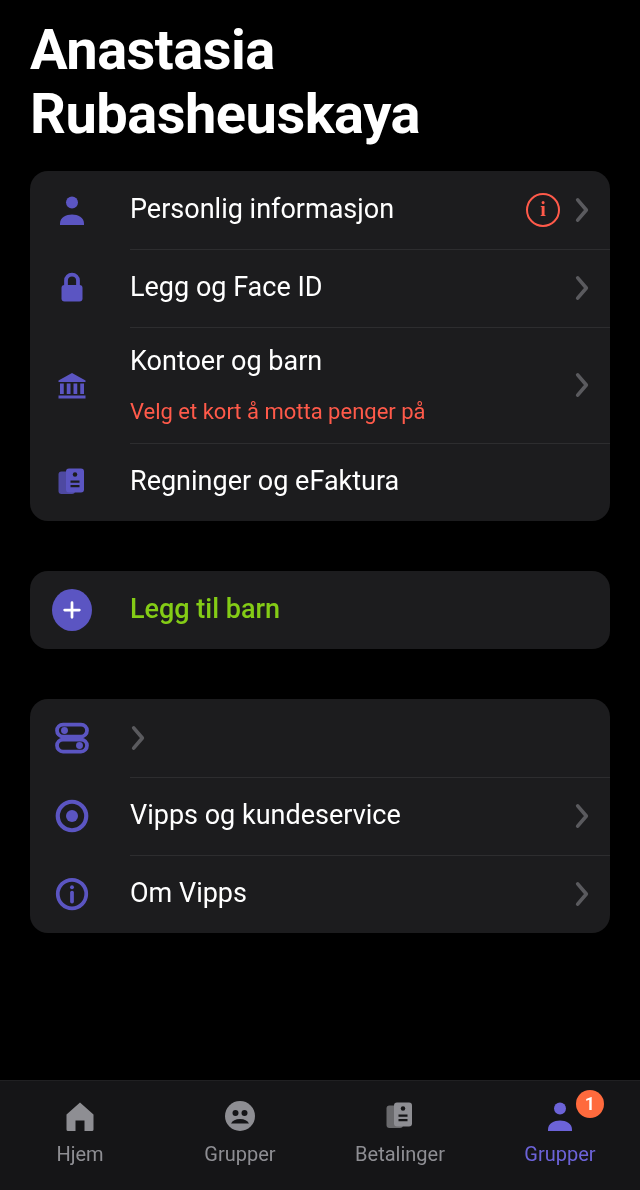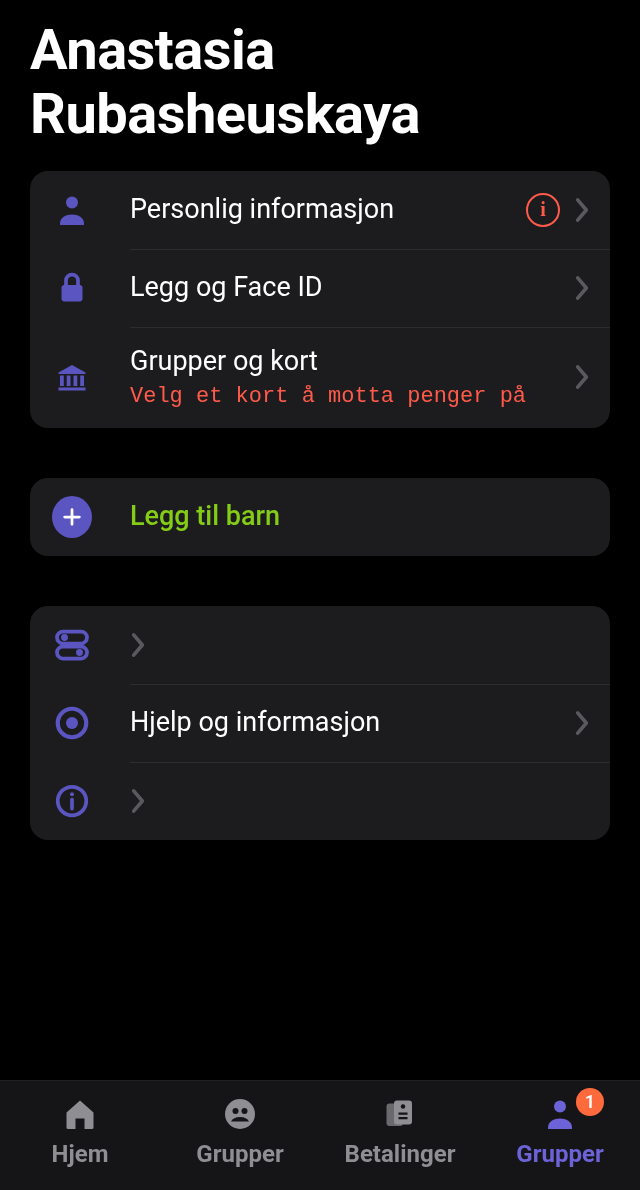"Grupper og kort" span.label { text: Grupper og kort -> Kontoer og barn }
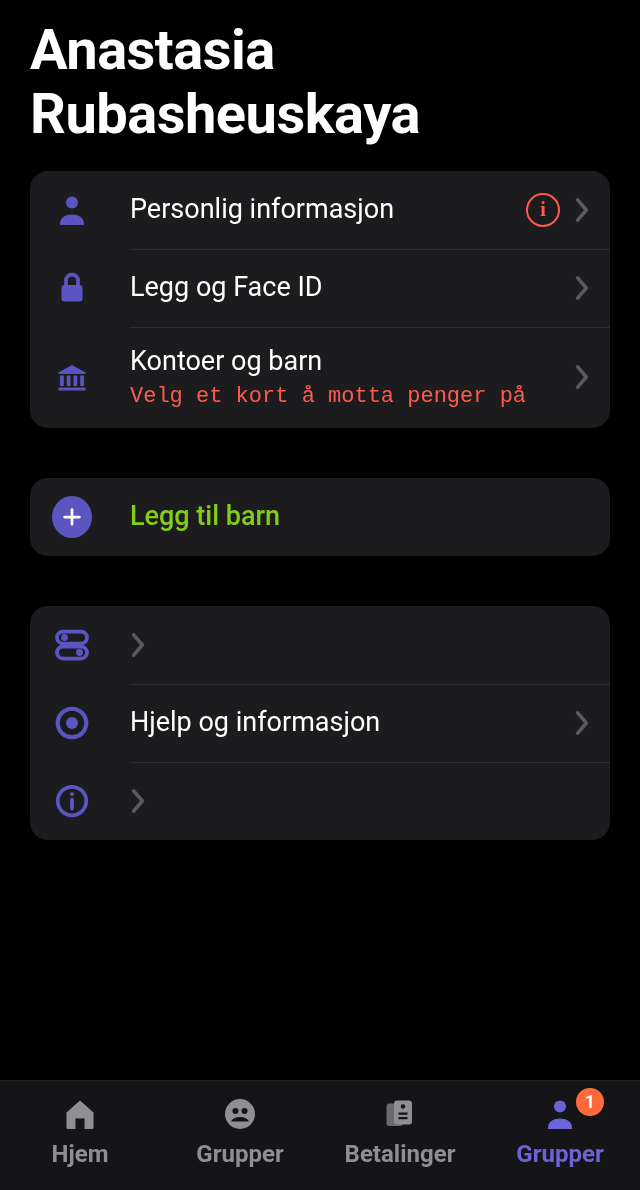"Velg et kort å motta" .sublabel { font-family: Liberation Mono, monospace -> none; margin-top: 5px -> 20px }
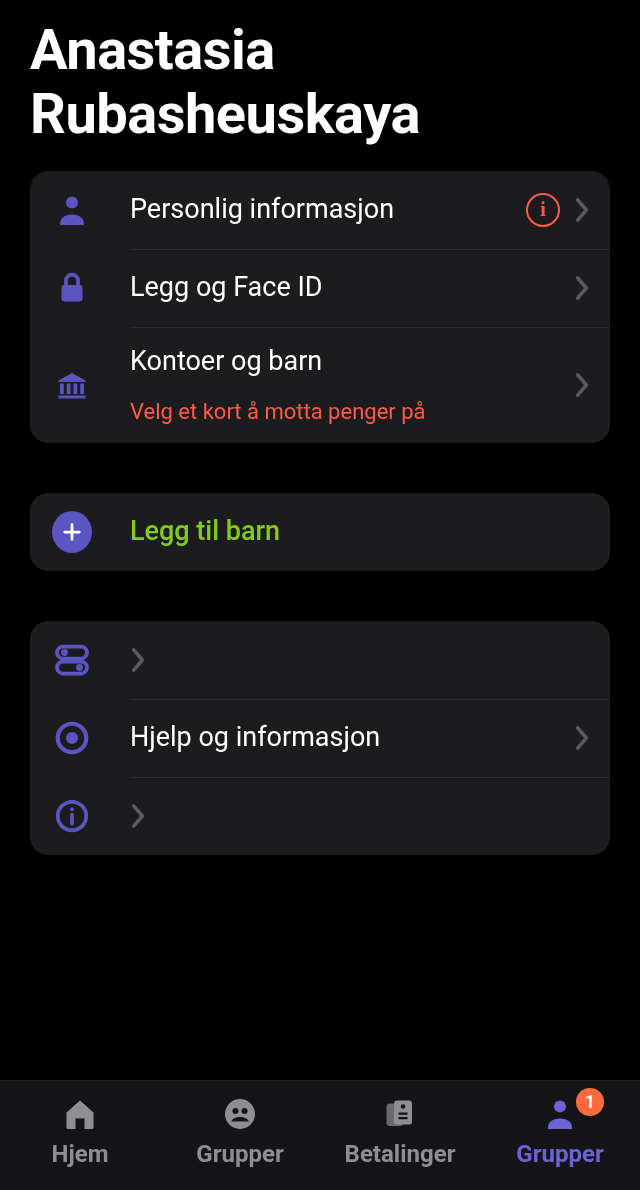"Regninger og eFaktura" div.row { html: none -> <div> <div> <svg> <rect></rect> <rect></rect> <circle></circle> <rect></rect> <rect></rect> </svg> </div> <div> <span>Regninger og eFaktura</span> </div> </div> }
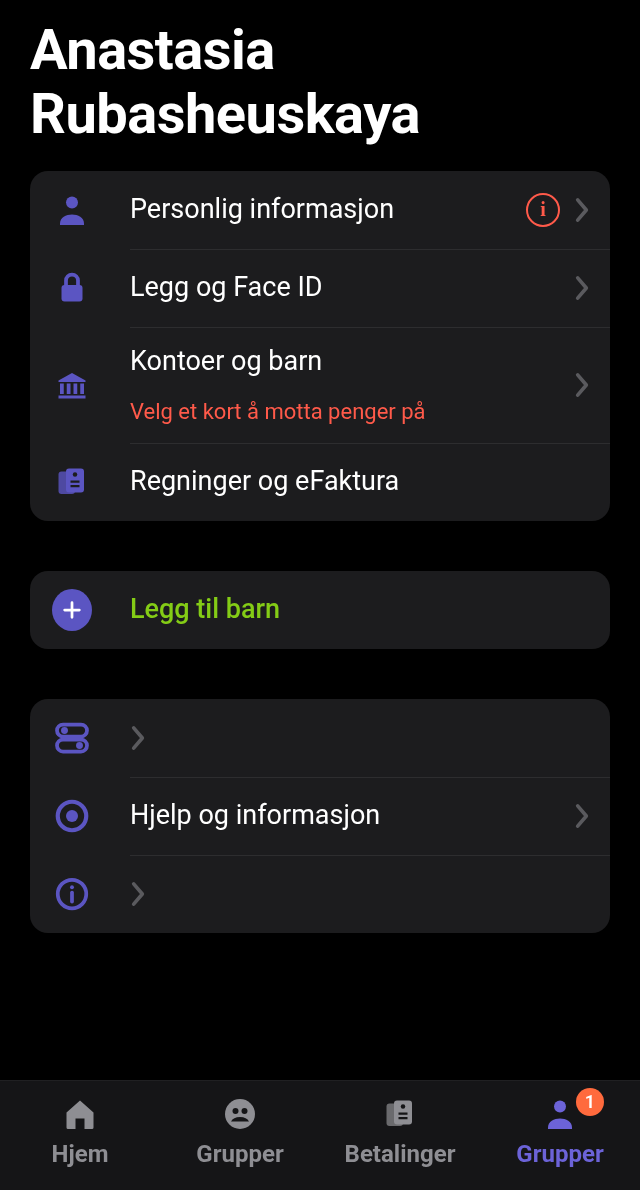"Hjelp og informasjon" span.label { text: Hjelp og informasjon -> Vipps og kundeservice }
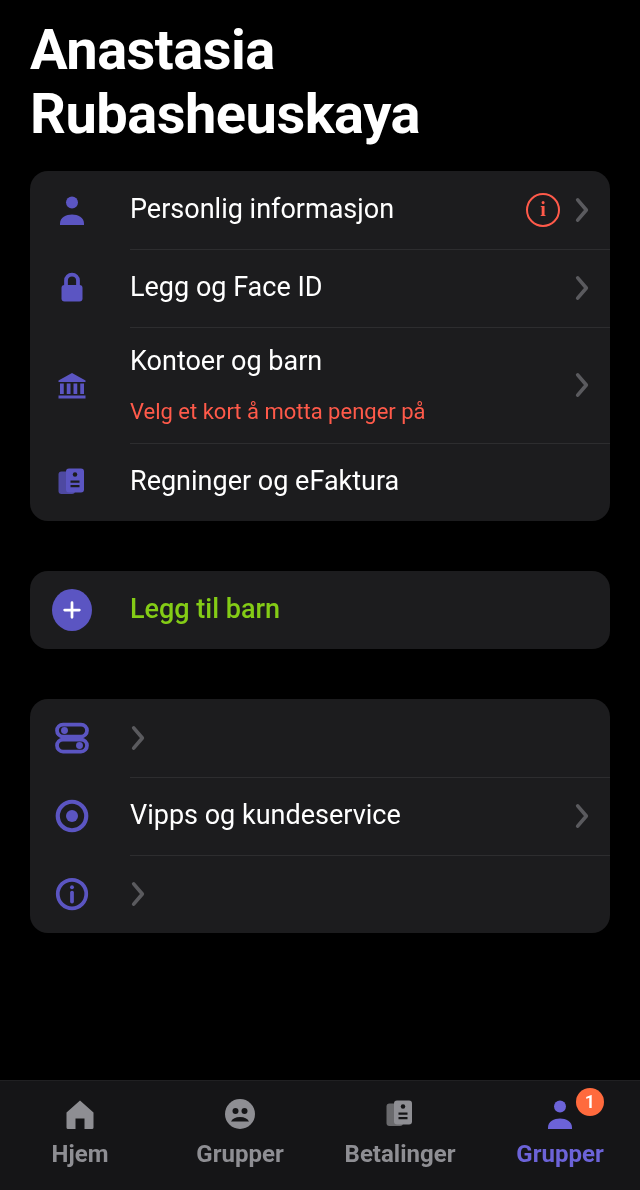"Om Vipps" div.label-area { html: none -> <div> <span>Om Vipps</span> </div> }
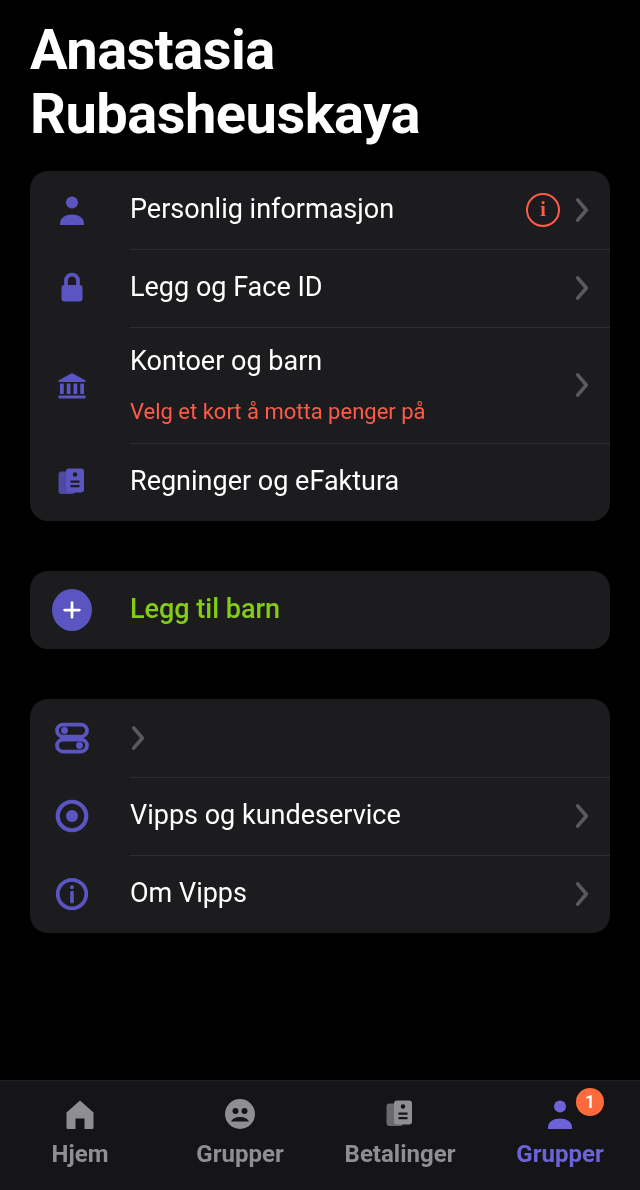"Hjem" .tab-label { font-size: 24px -> 20px; font-weight: 700 -> 400 }
